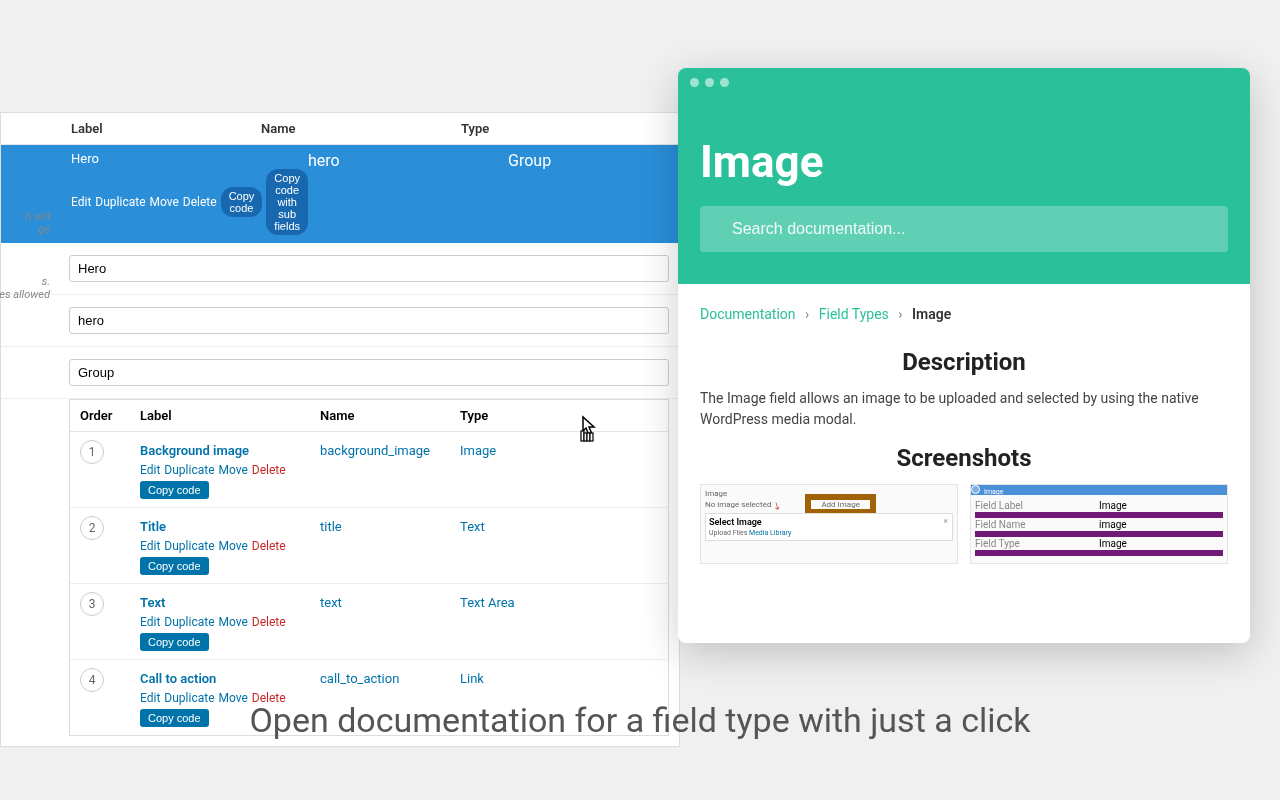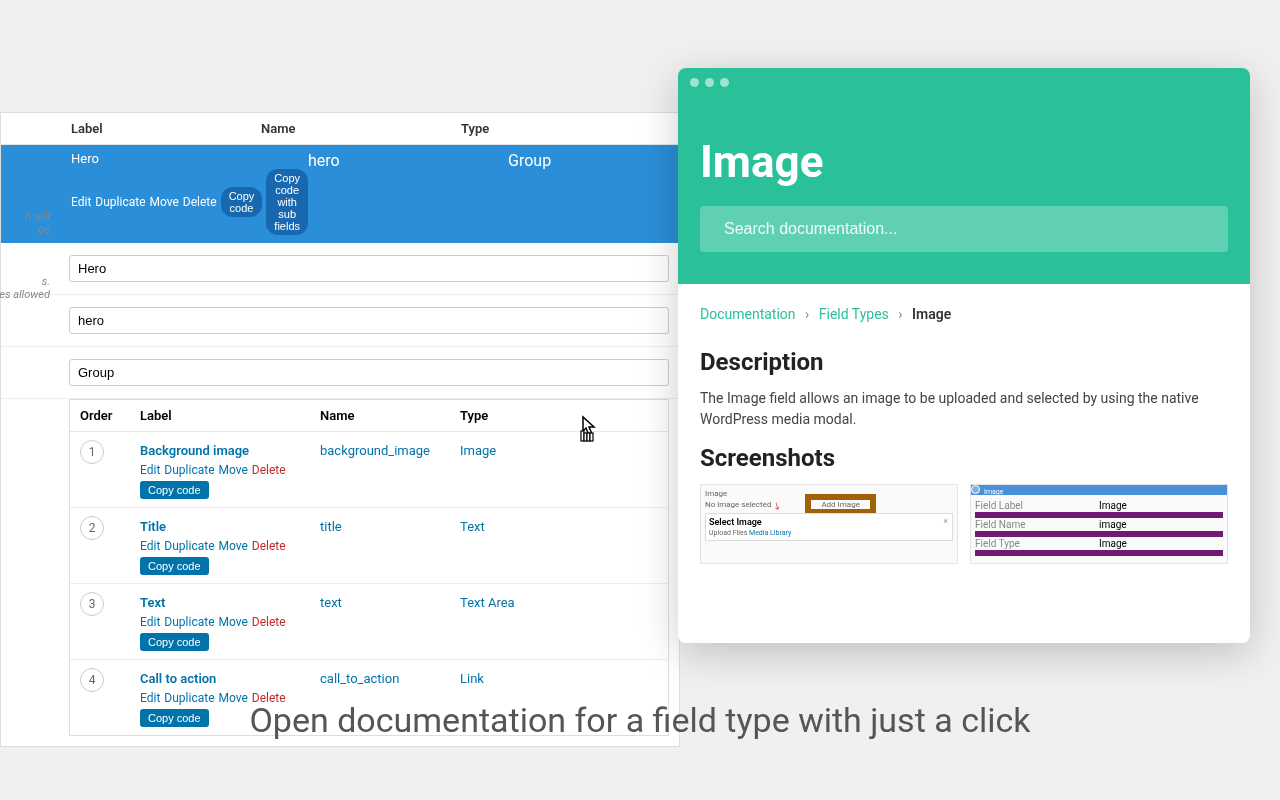"Search documentation..." .doc-search { padding: 14px 24px -> 14px 32px }
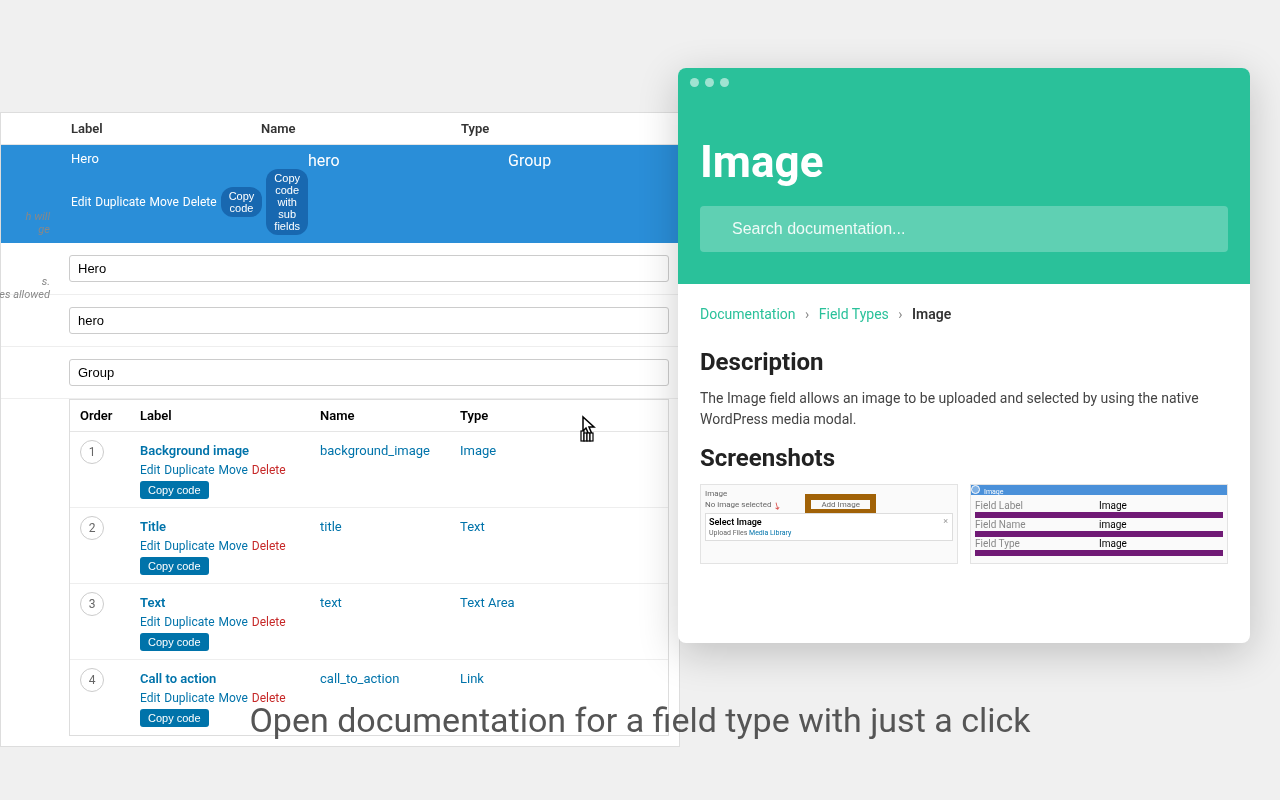"Description" .doc-body h2 { text-align: none -> center }
